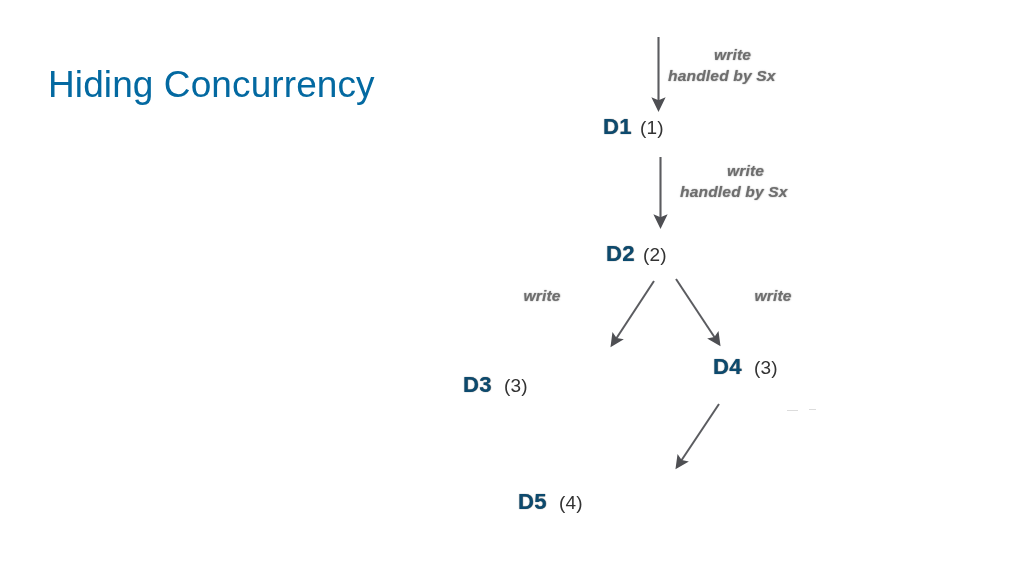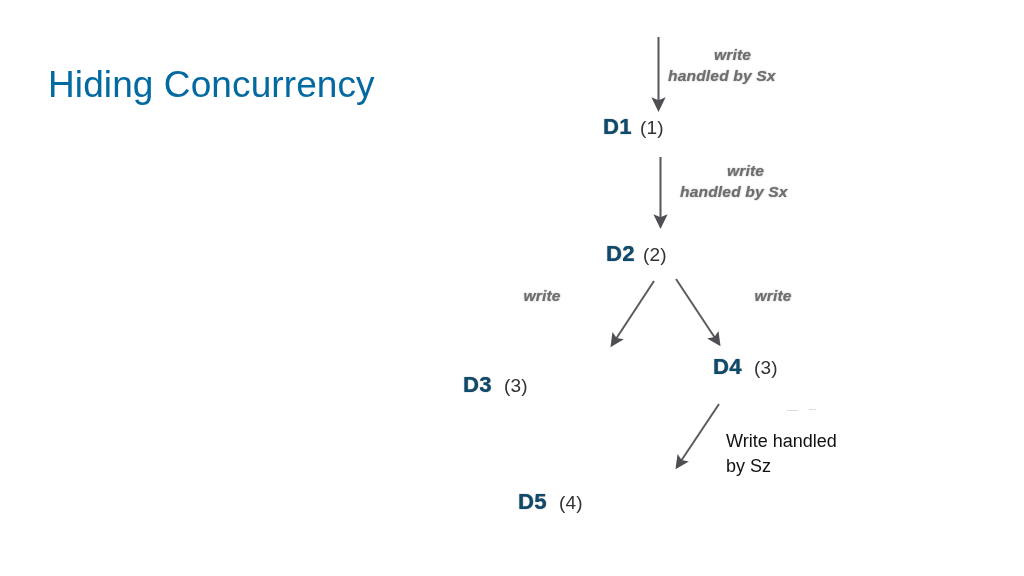"Write handled" div.plain-label { html: <div> <span>Write handled</span> <span>by Sz</span> </div> -> none }
